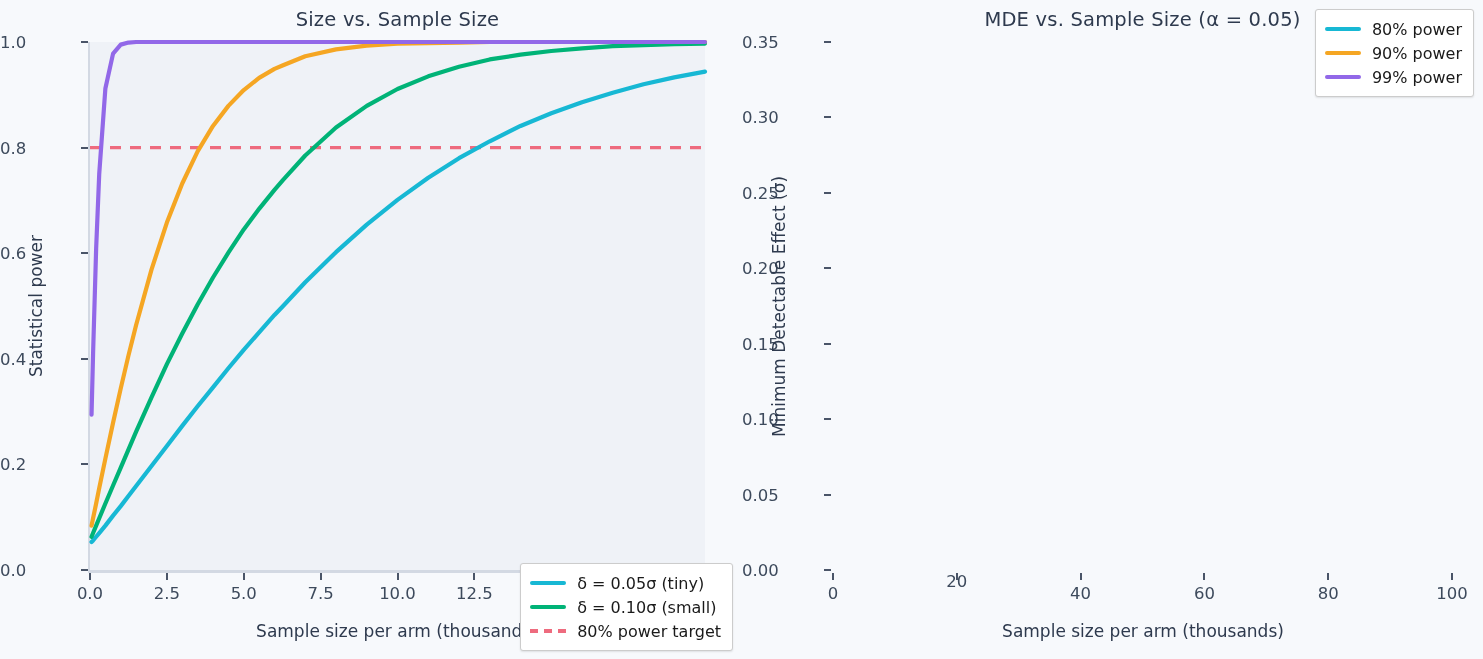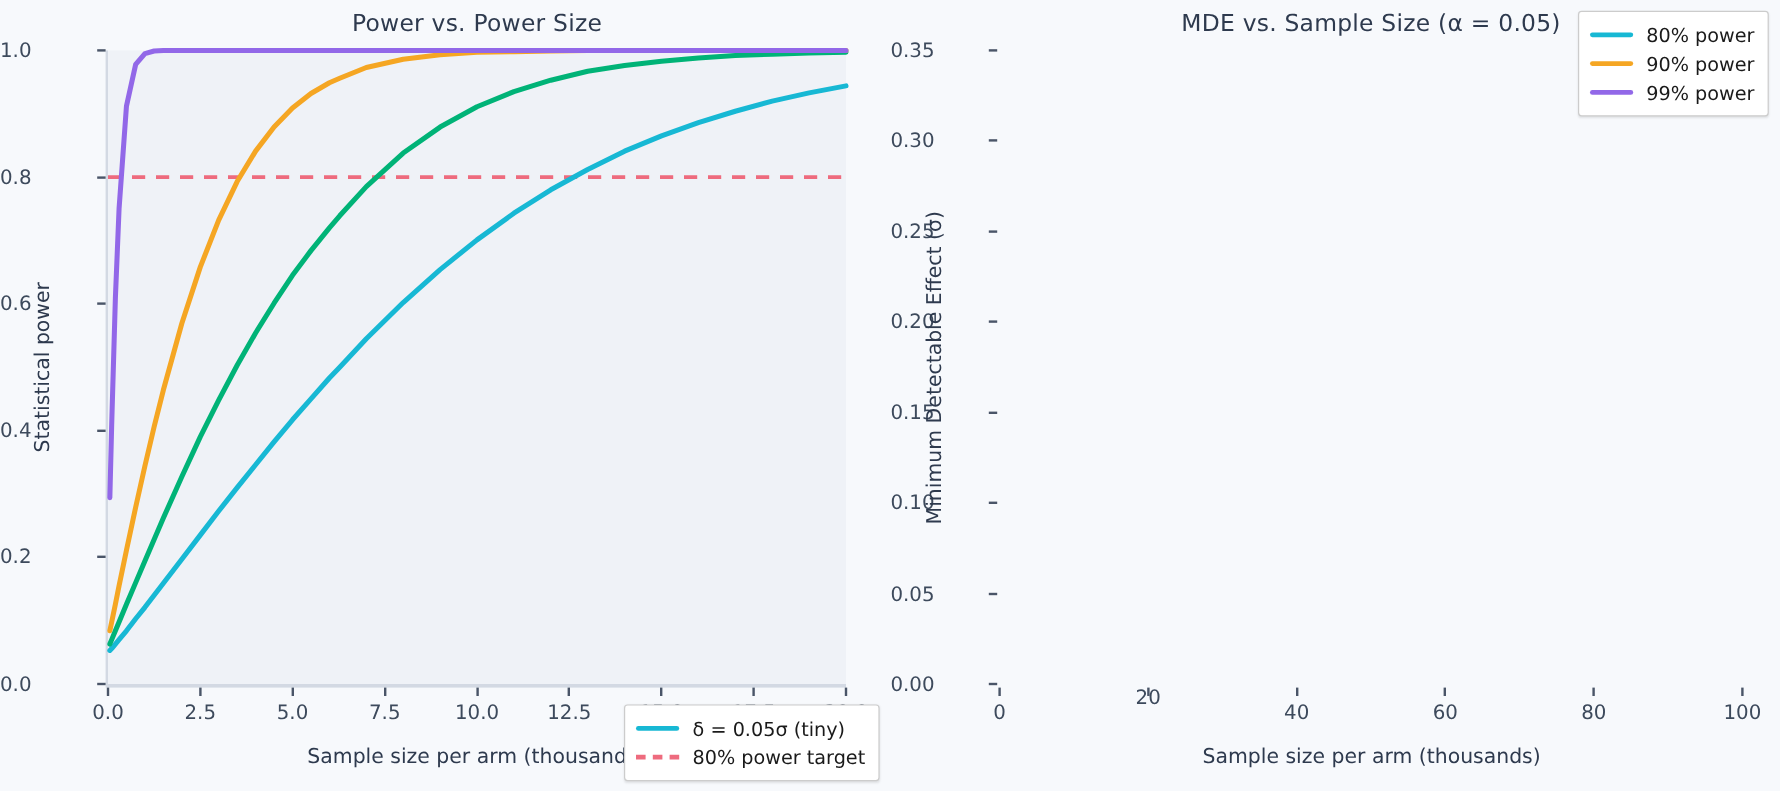"Power vs. Power Size" div.chart-title { text: Power vs. Power -> Size vs. Sample }
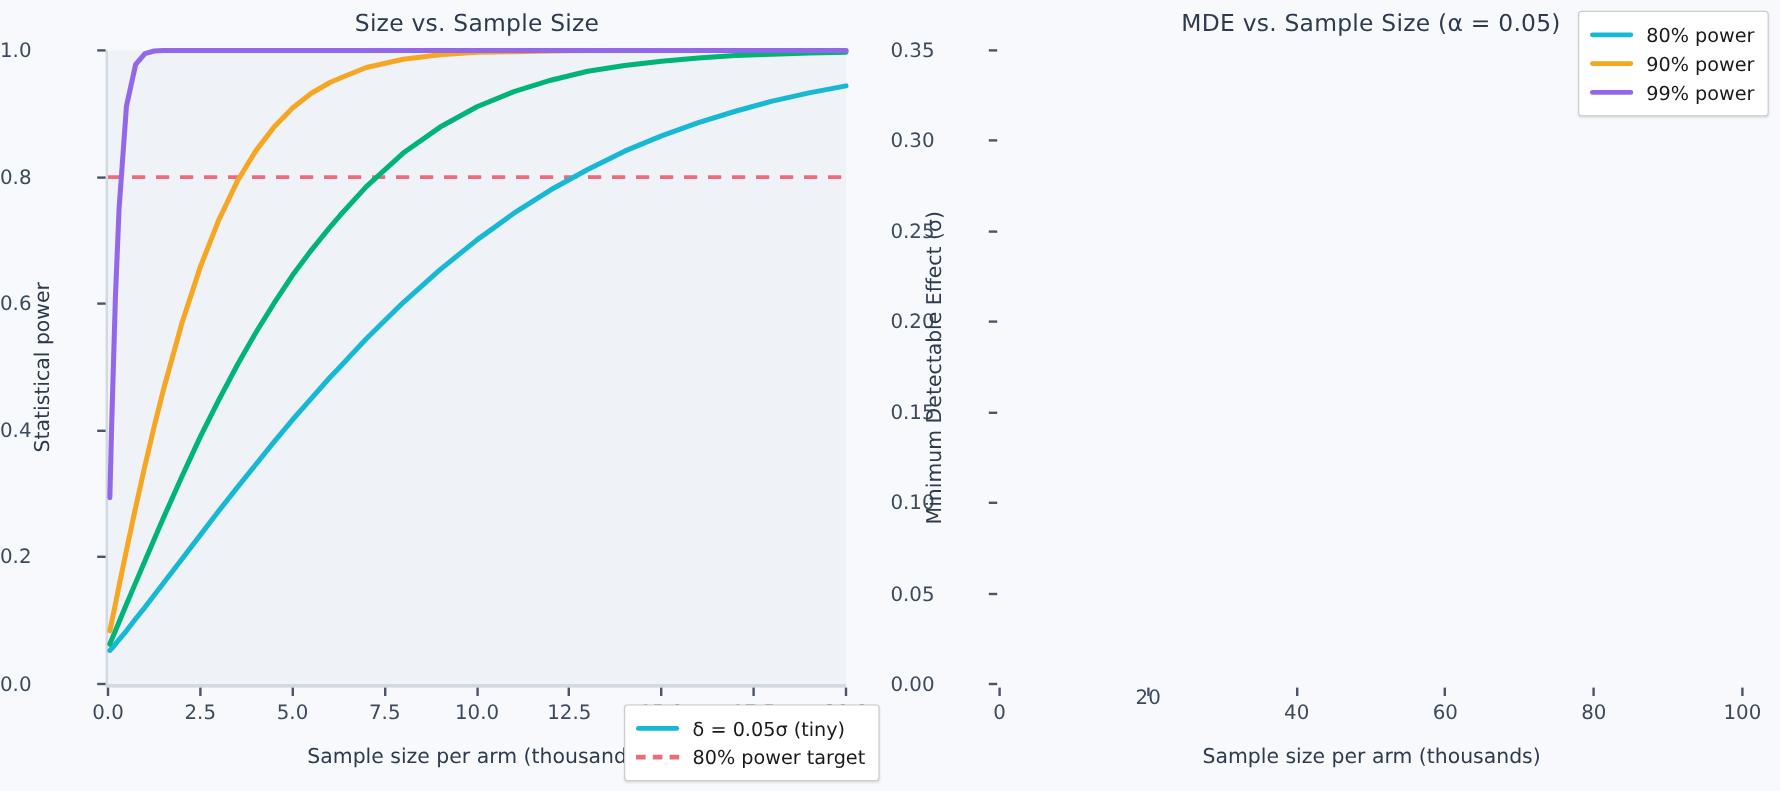"δ = 0.10σ (small)" div.legend-row { html: none -> <div> <span></span> <span>δ = 0.10σ (small)</span> </div> }
